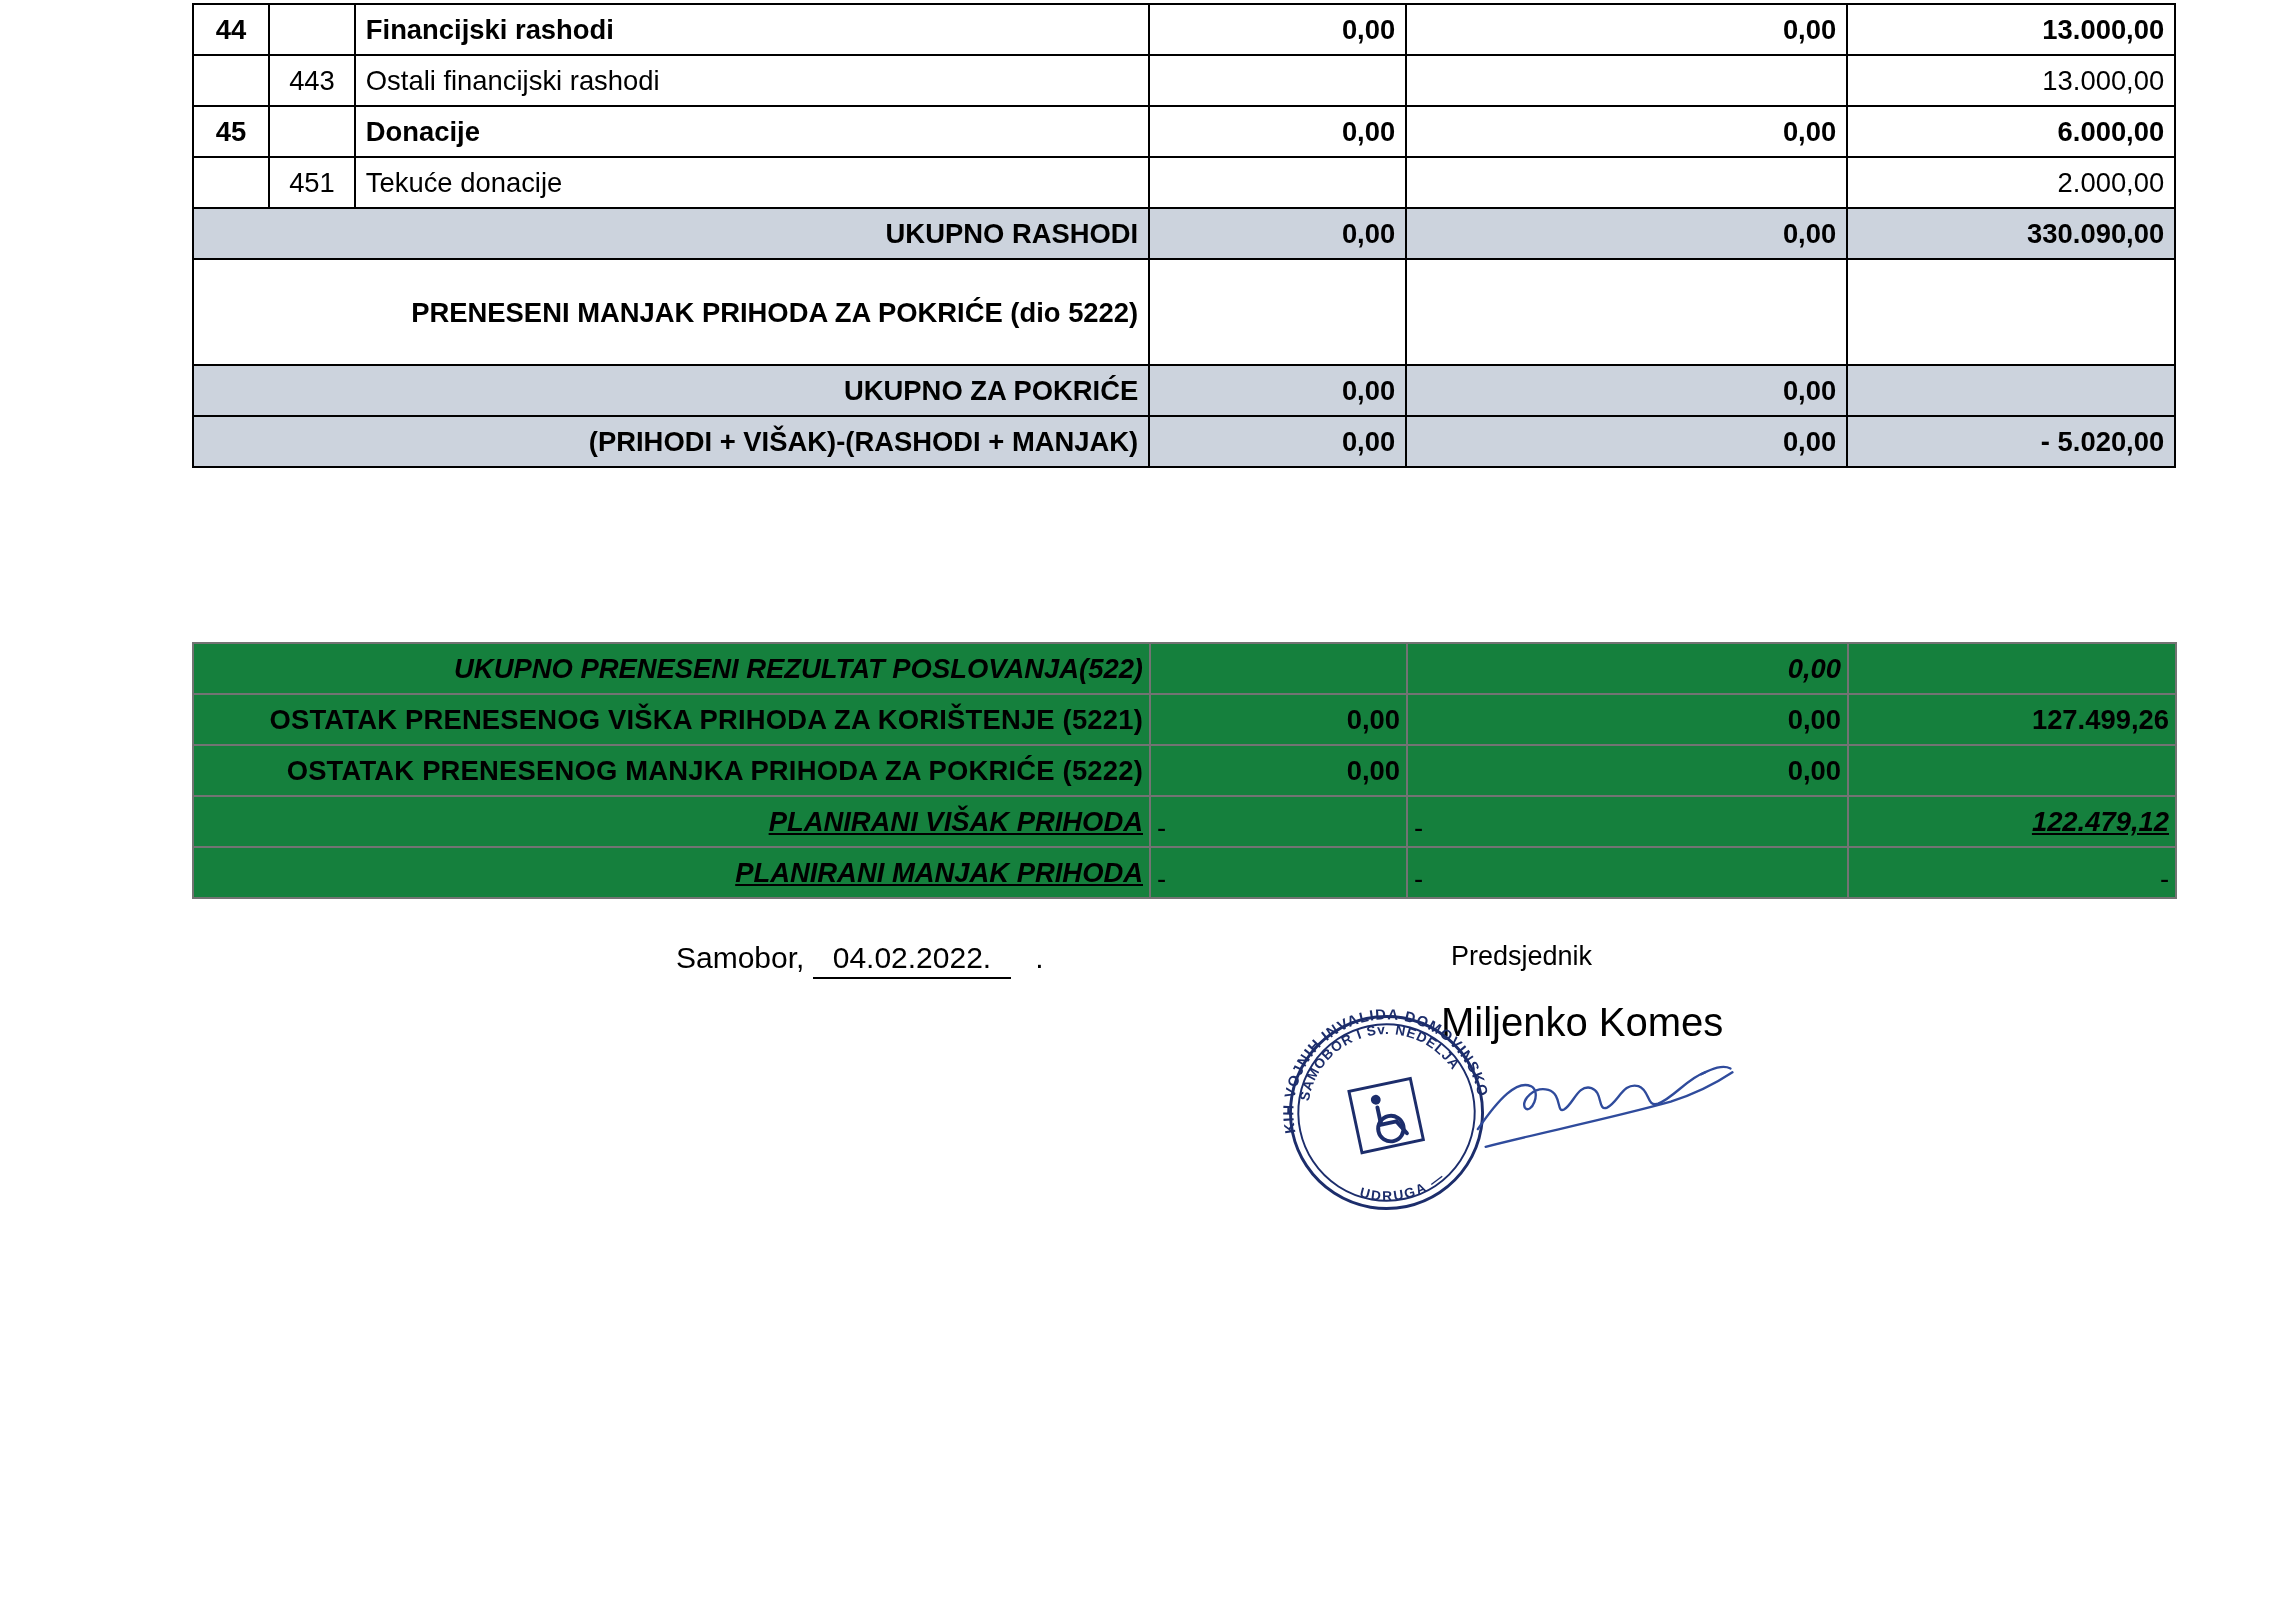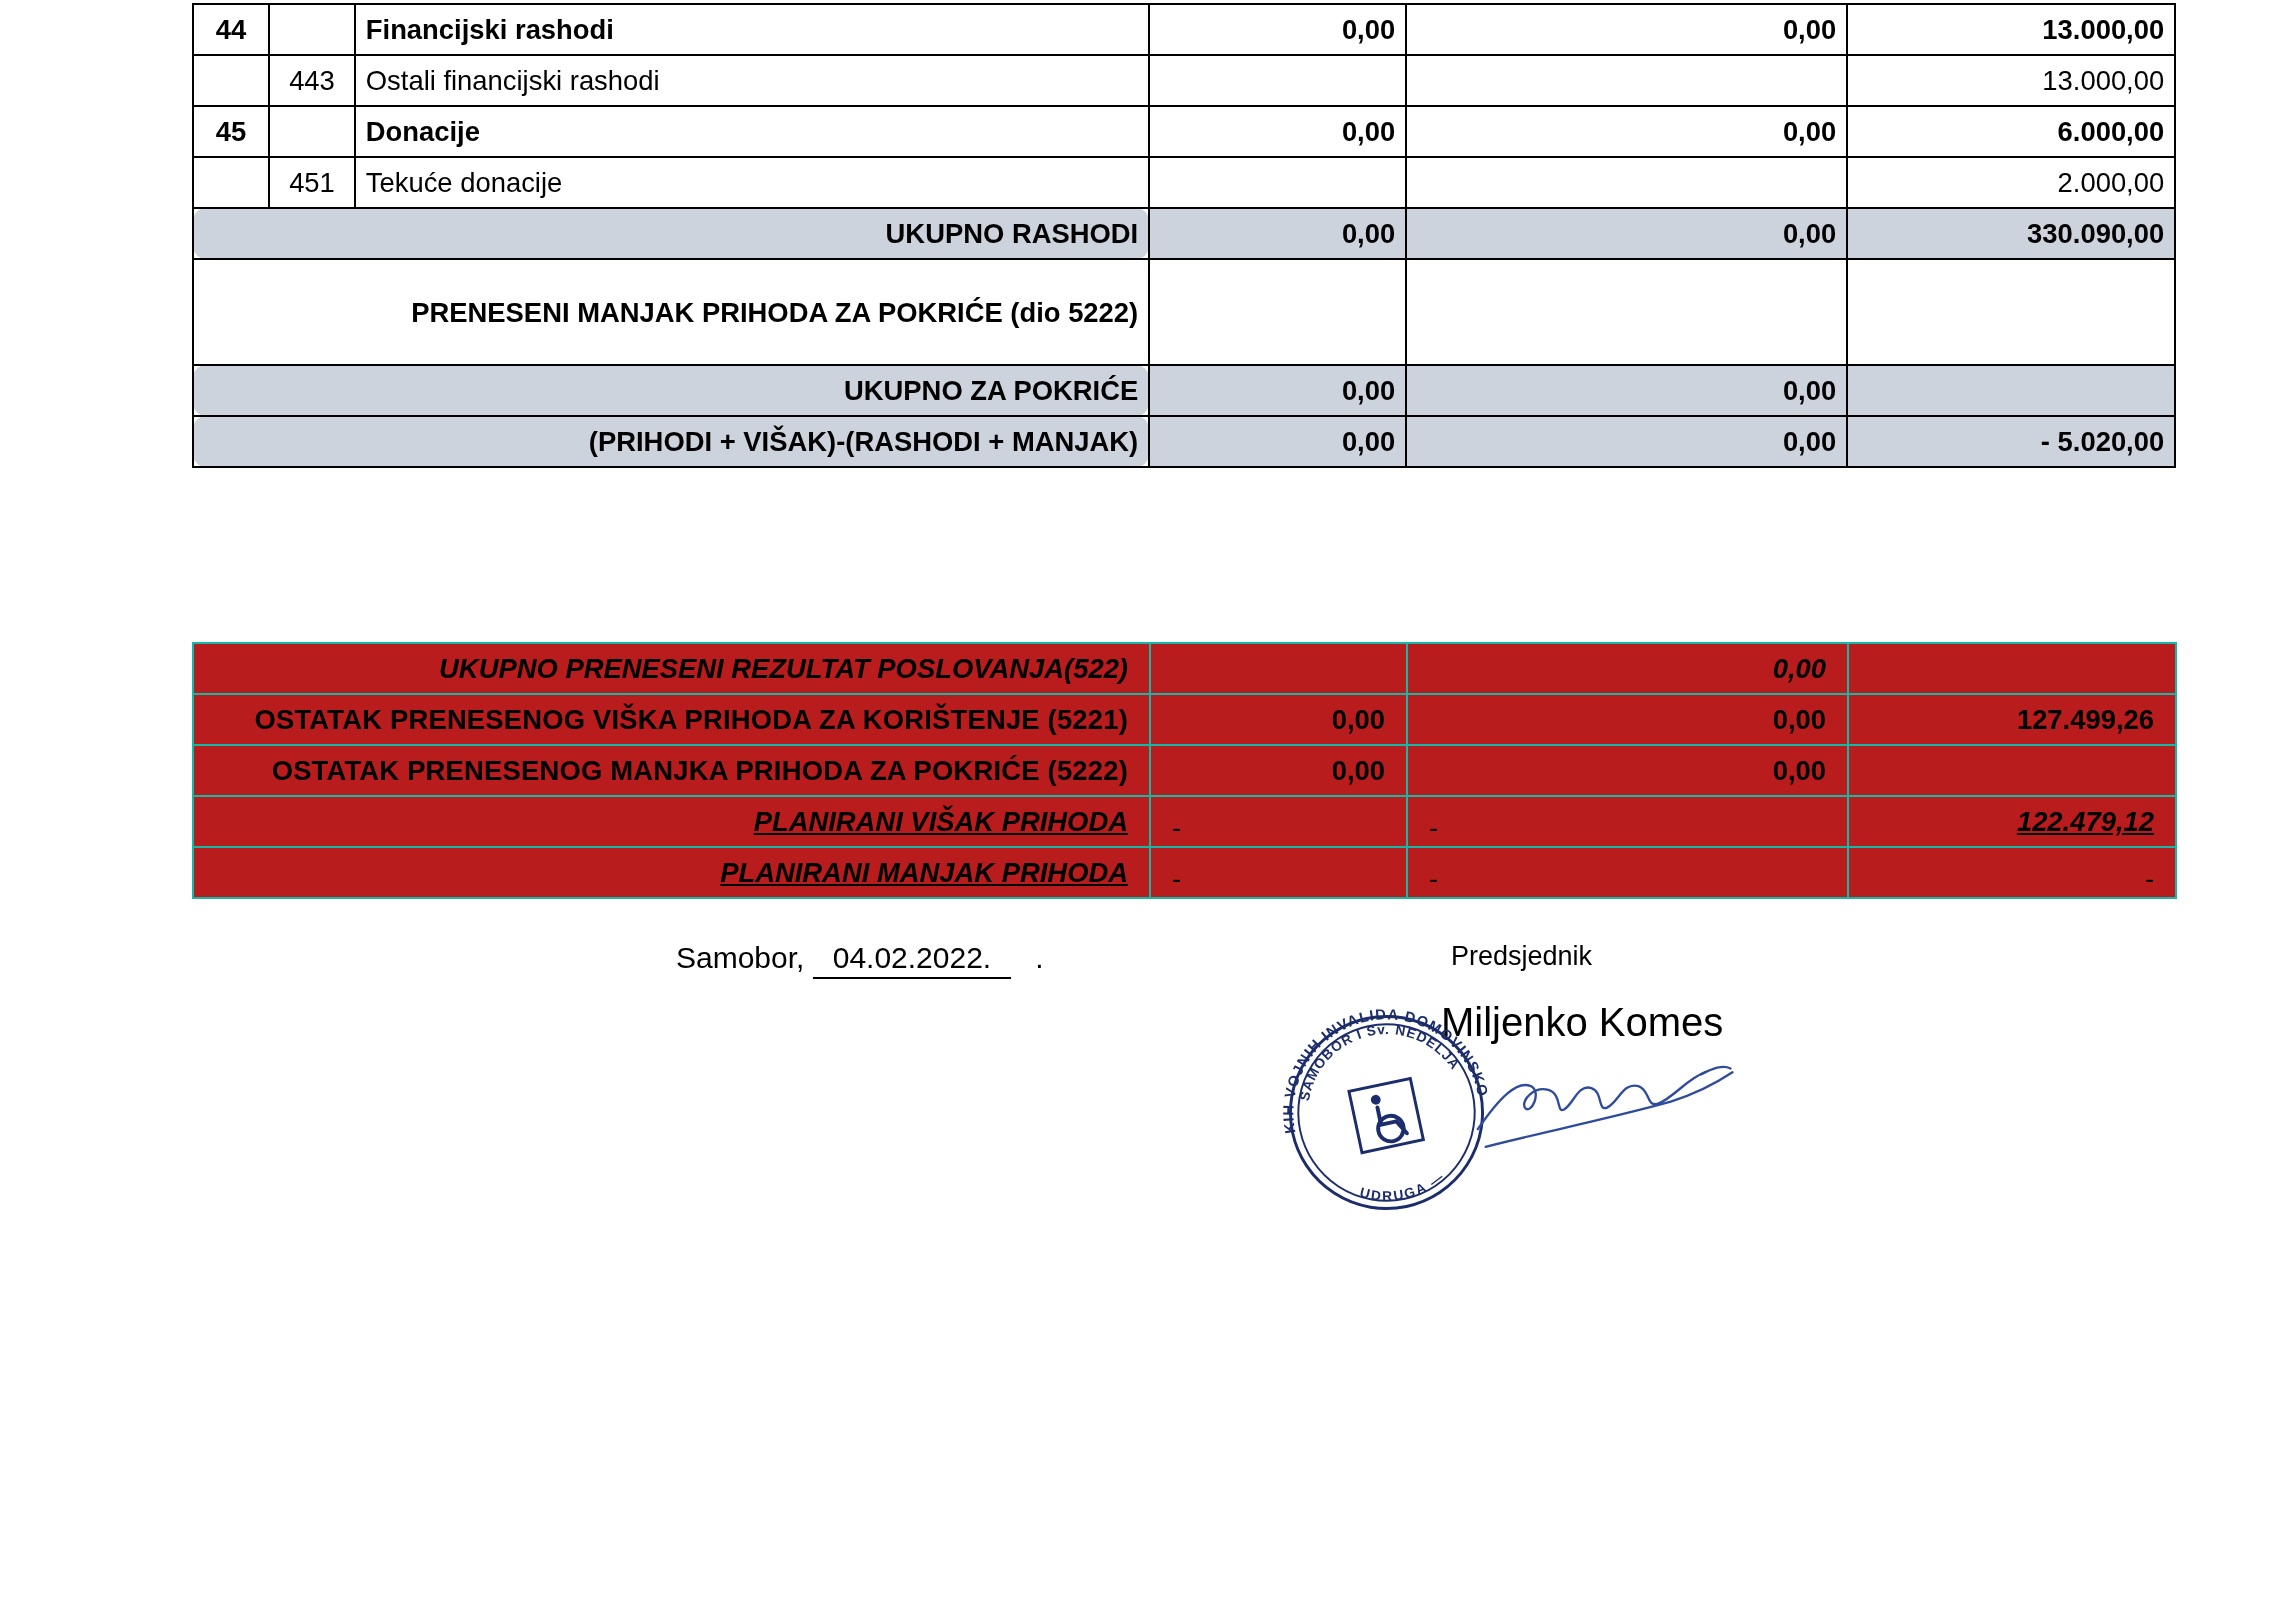"UKUPNO RASHODI" .tright { border-radius: 13px -> none }
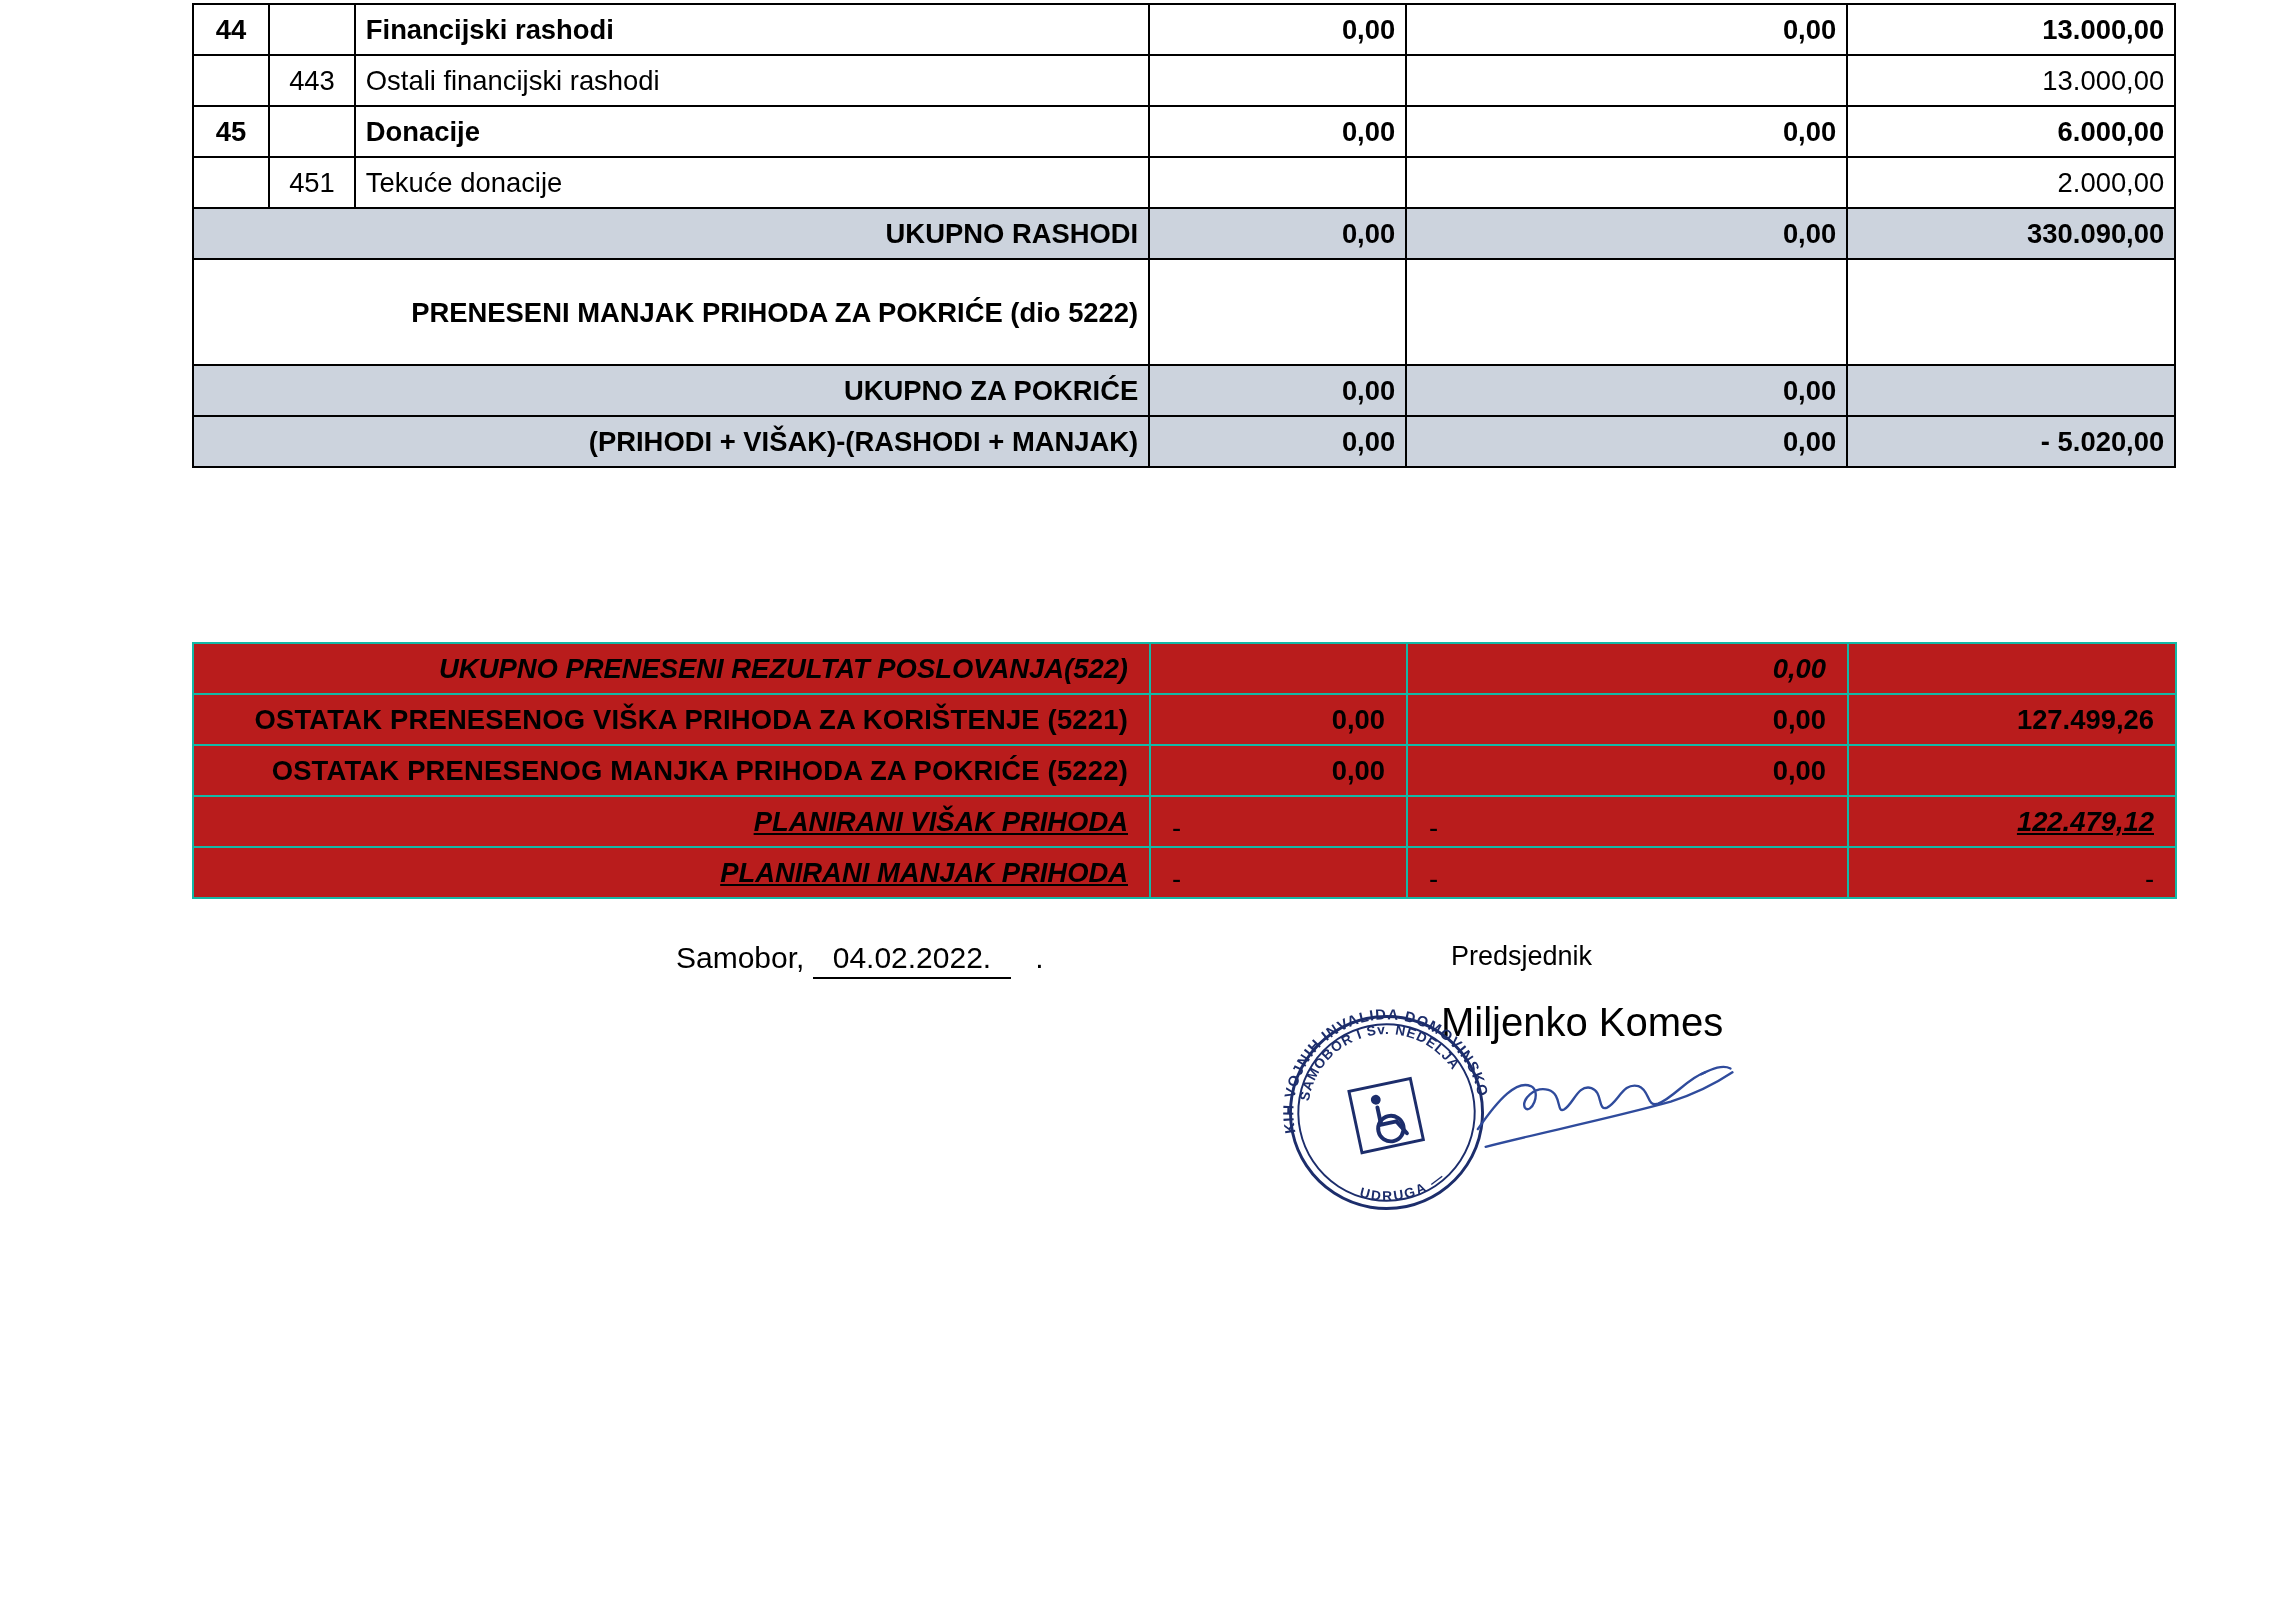"UKUPNO PRENESENI REZULTAT" table.fin2 td { background: #b91c1c -> #15803d; border: 2px solid #14b8a6 -> 2px solid #737373; padding: 2px 21px -> 2px 6px }
